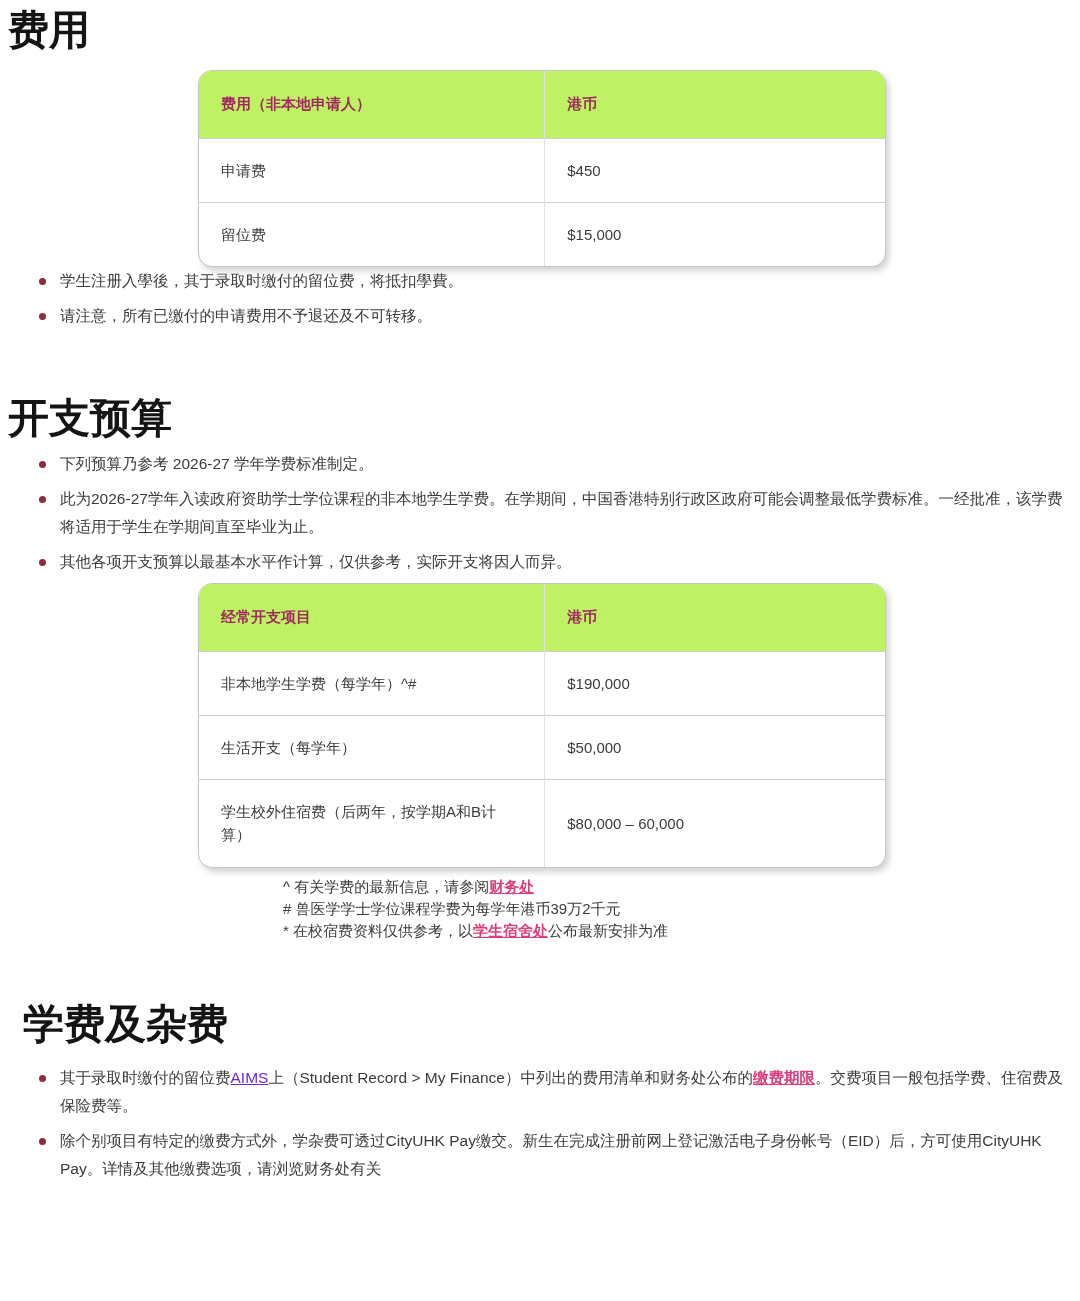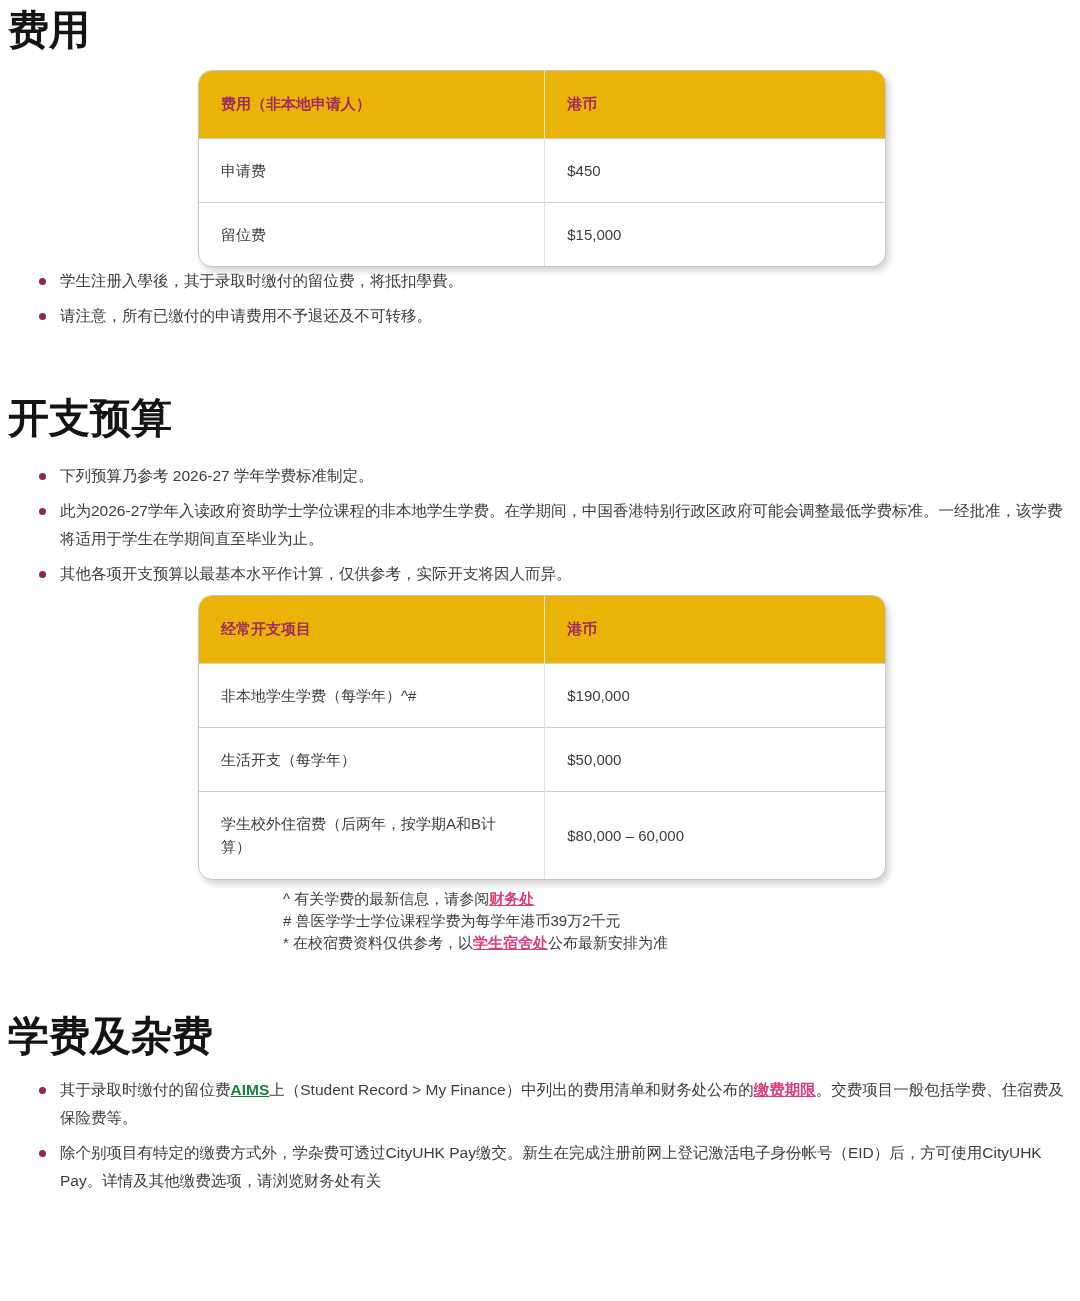"费用（非本地申请人）" table.fee-table th { background: #eab308 -> #bef264 }
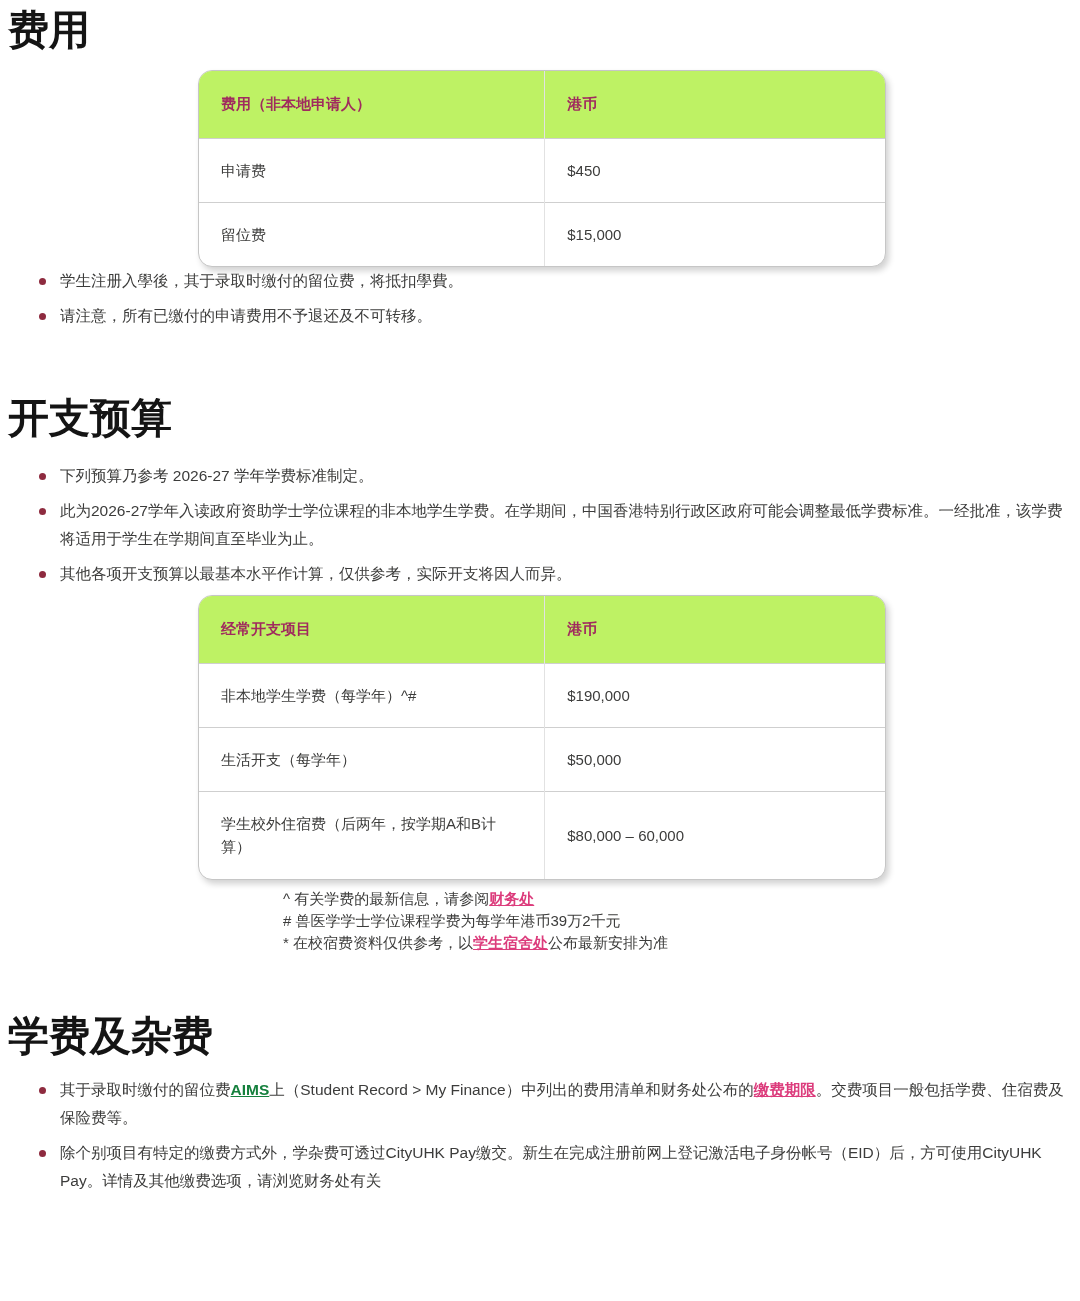"开支预算" h1.hd-budget { margin: 66px 0 20px 0 -> 66px 0 8px 0 }
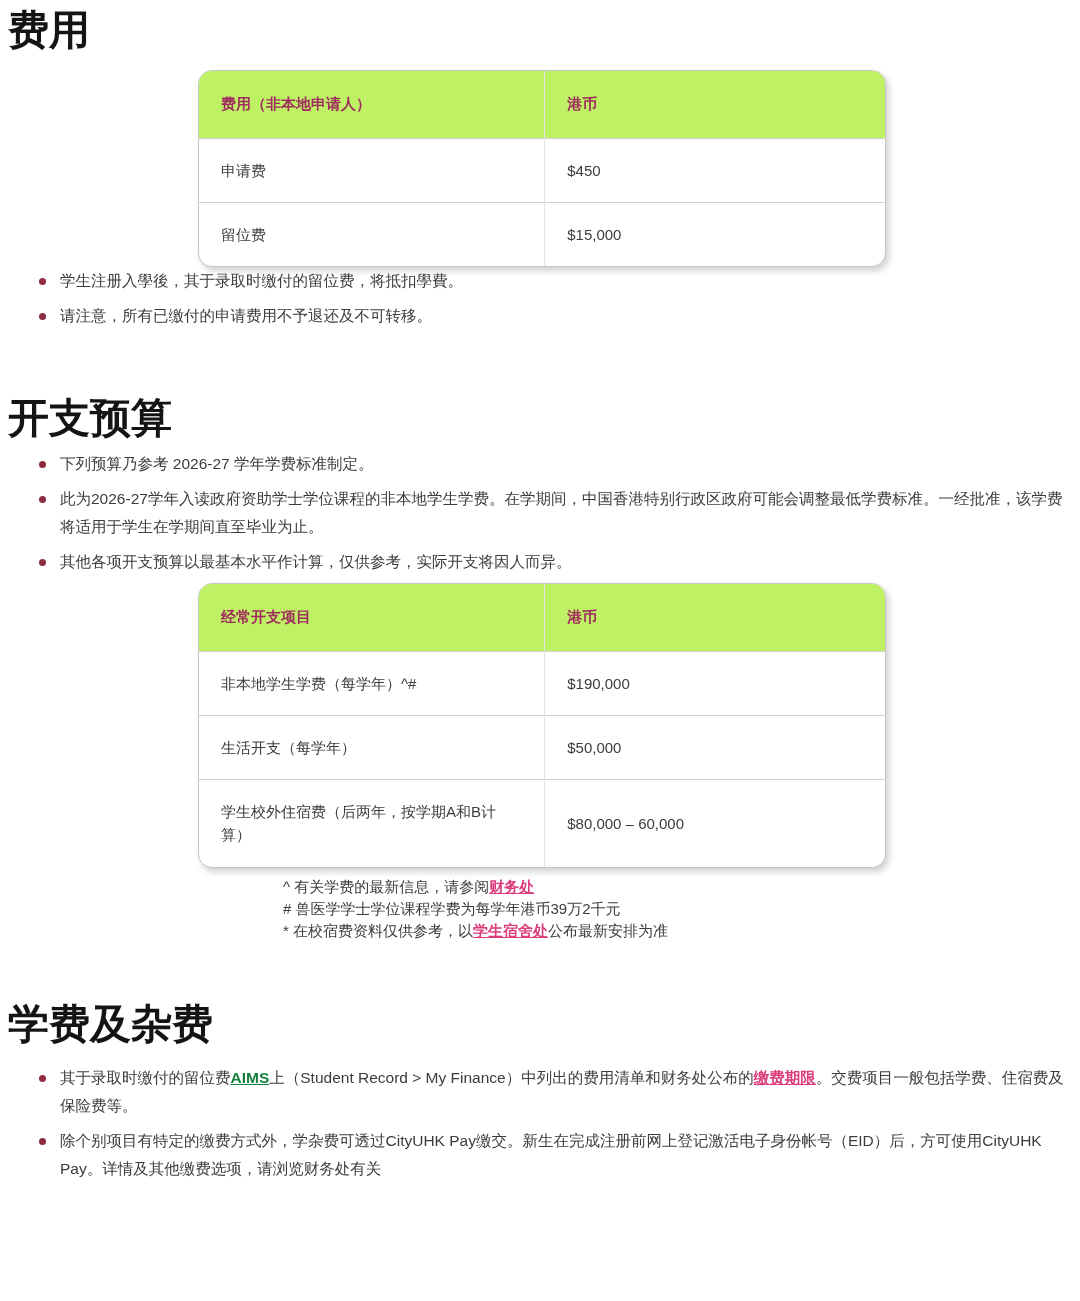"学费及杂费" h1.hd-tuition { margin: 60px 0 16px 0 -> 60px 0 16px 15px }
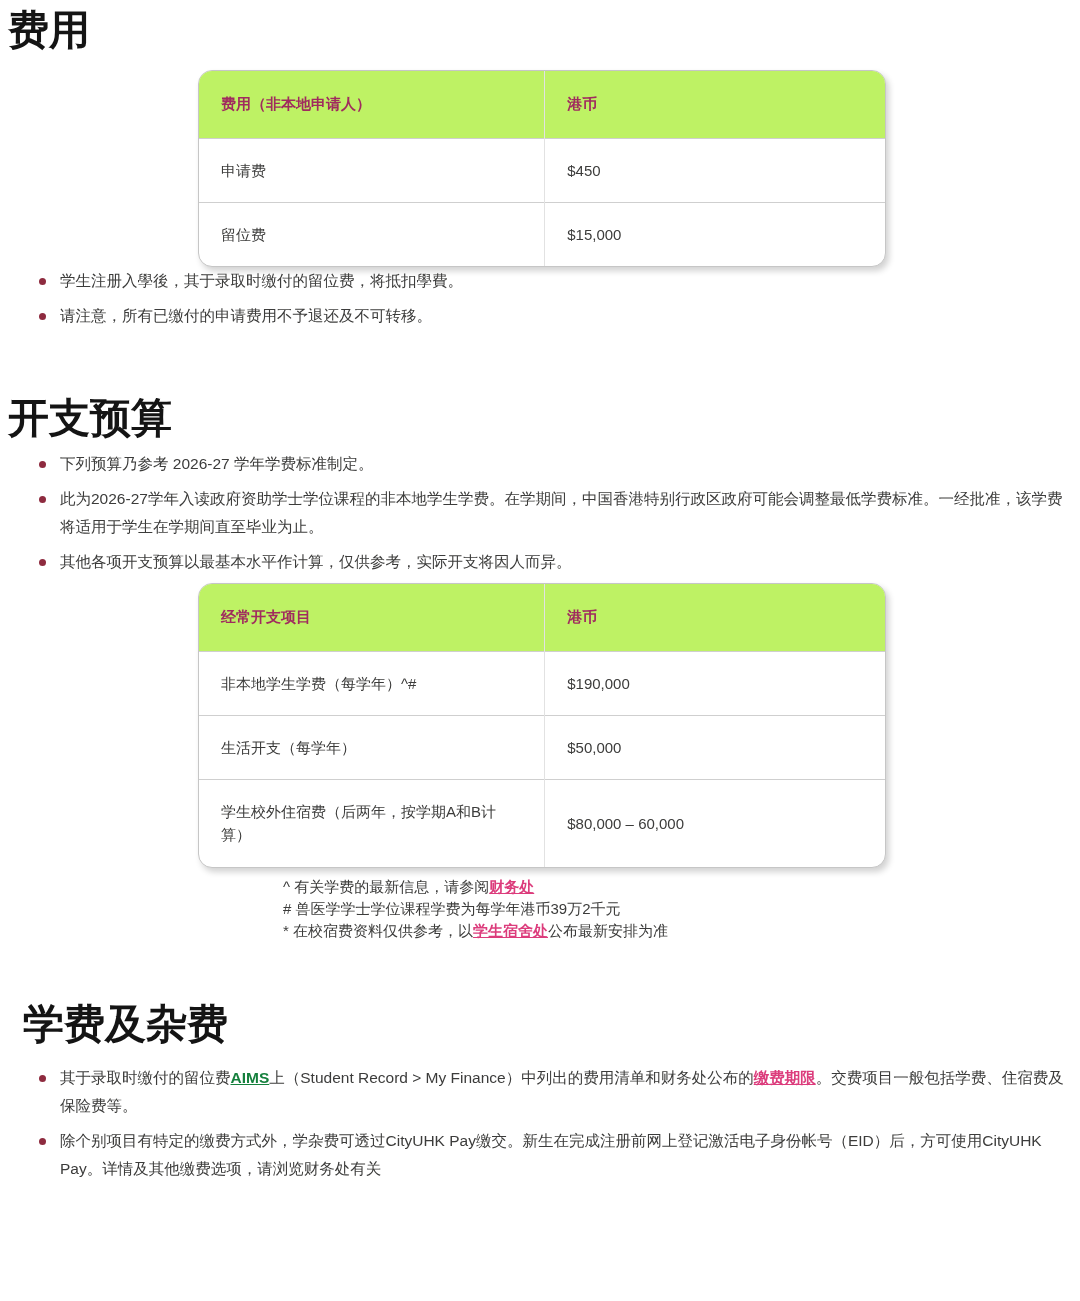"AIMS" a.dark-link { color: #15803d -> #6d28d9; font-weight: bold -> normal }
